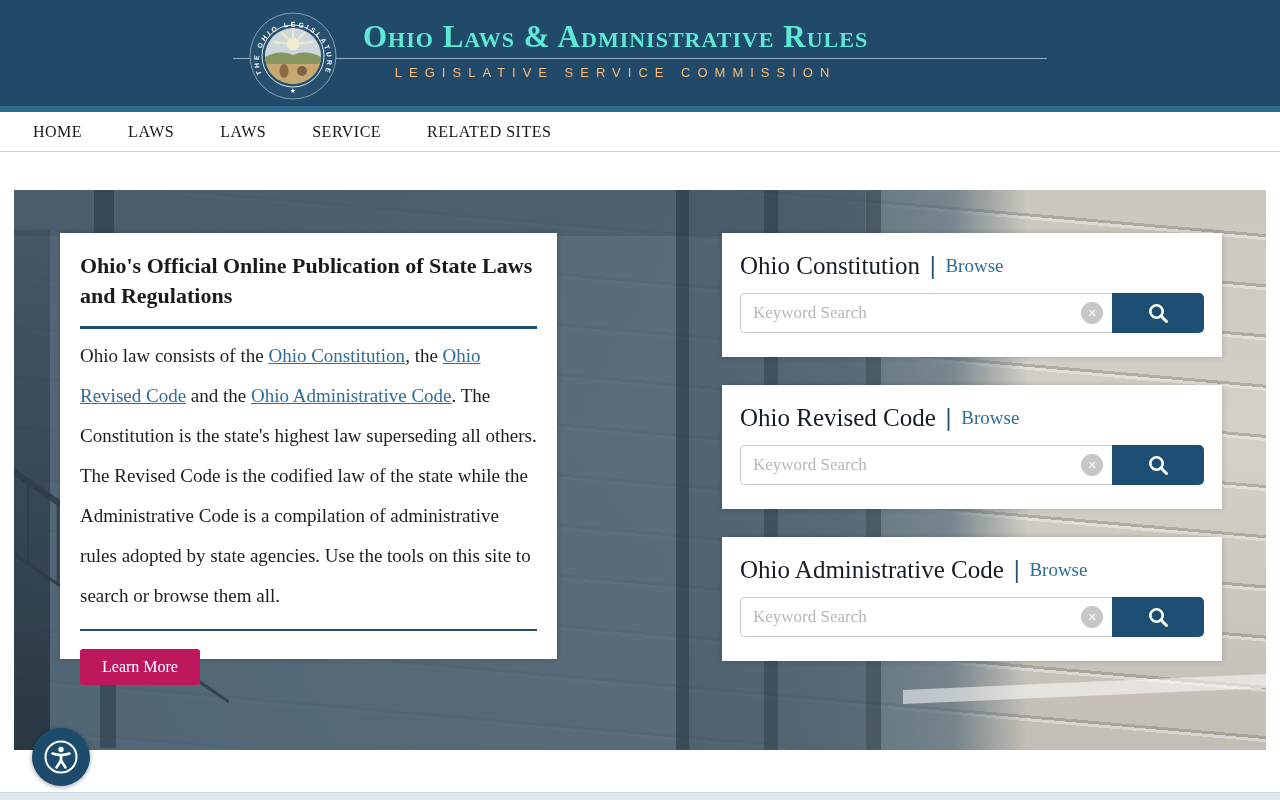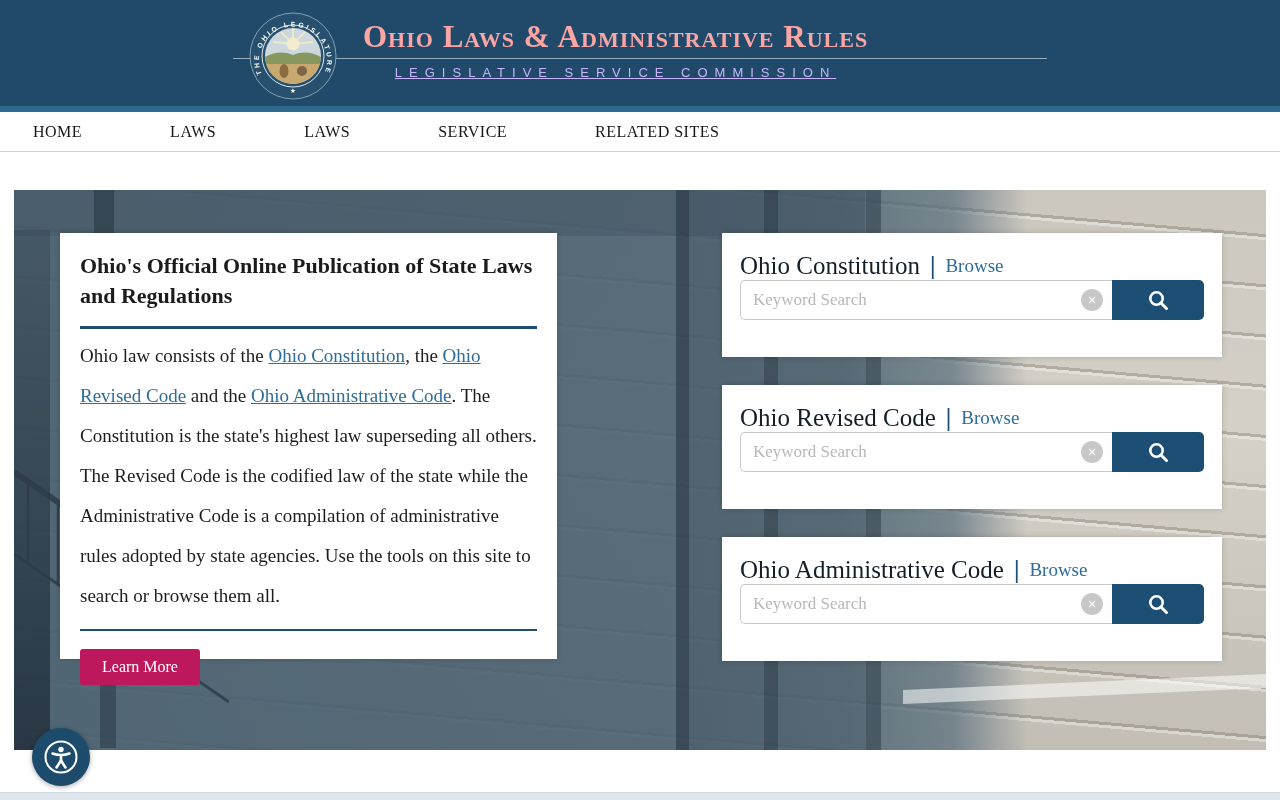"Ohio Laws & Administrative Rules" .site-title { color: #fca5a5 -> #5eead4 }
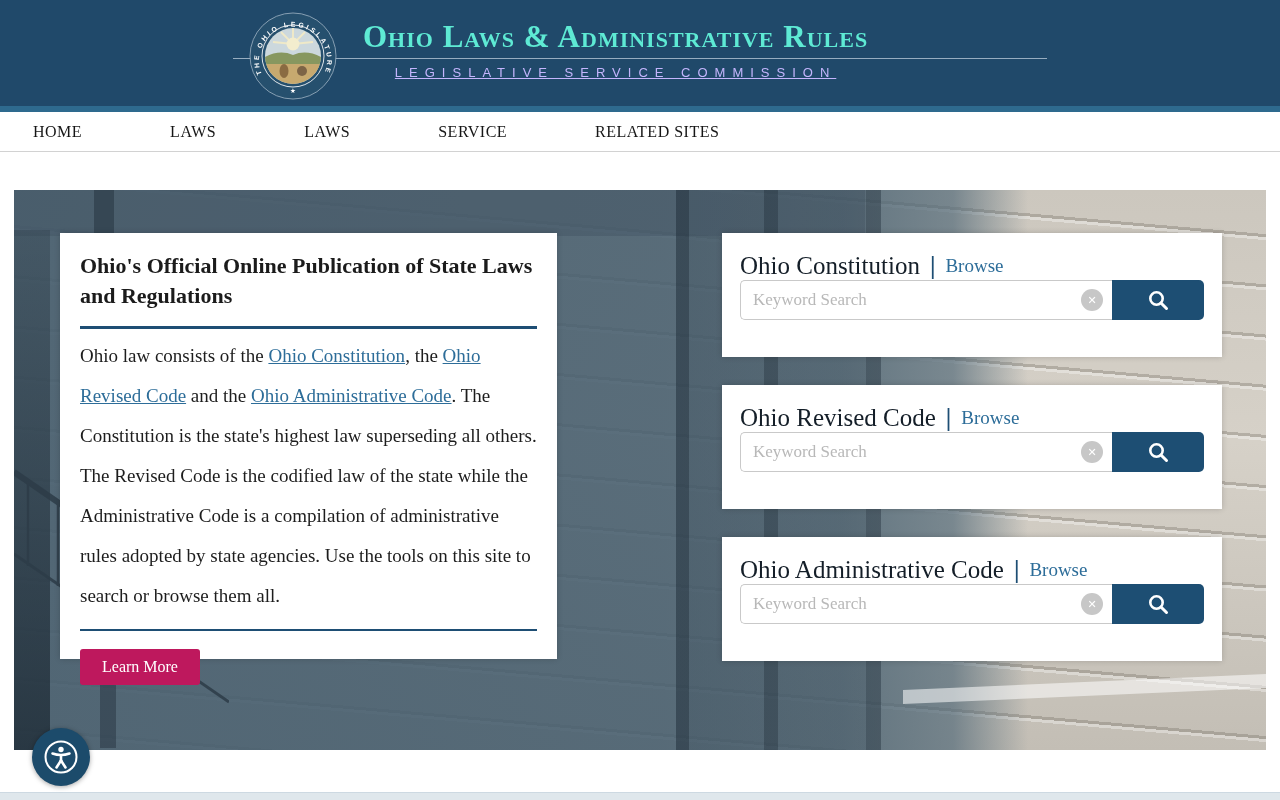"LEGISLATIVE SERVICE COMMISSION" .site-subtitle { color: #c4b5fd -> #fdba74; text-decoration: underline -> none }
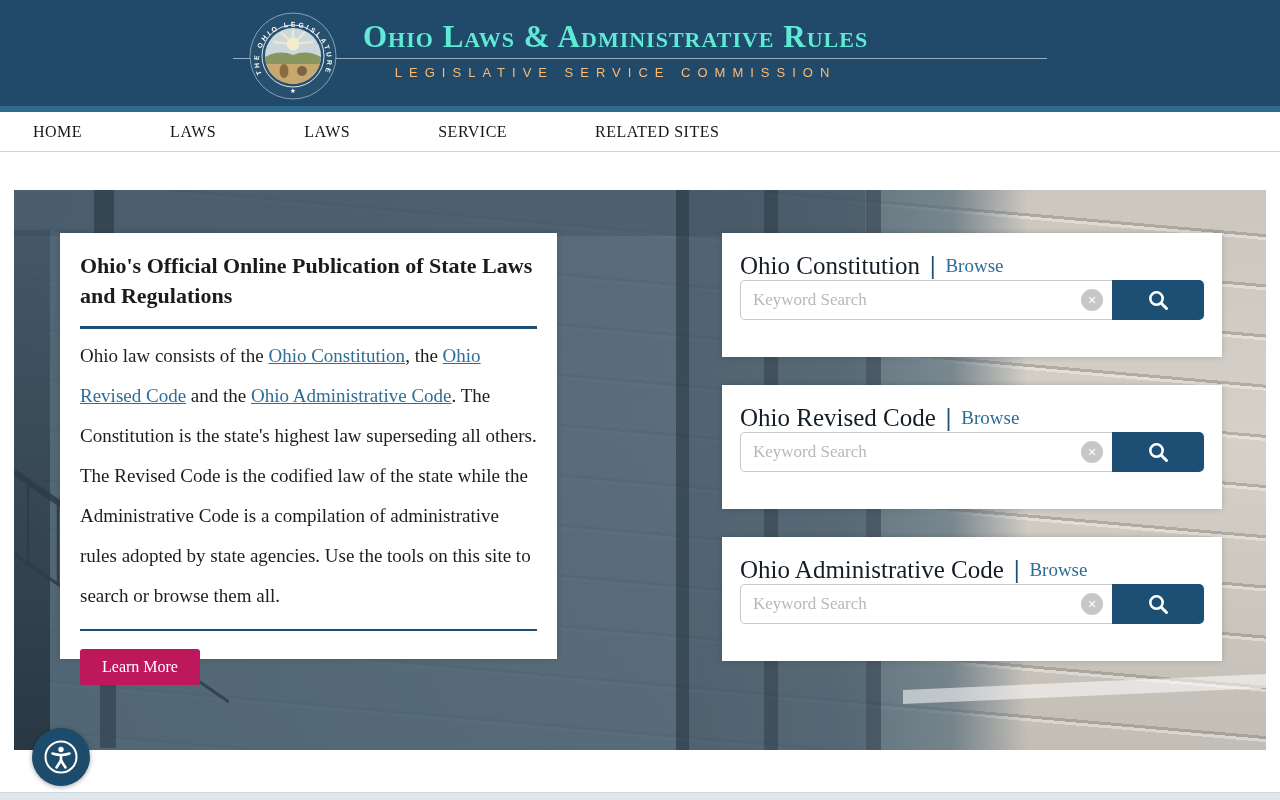"HOME" .main-nav { gap: 88px -> 46px }
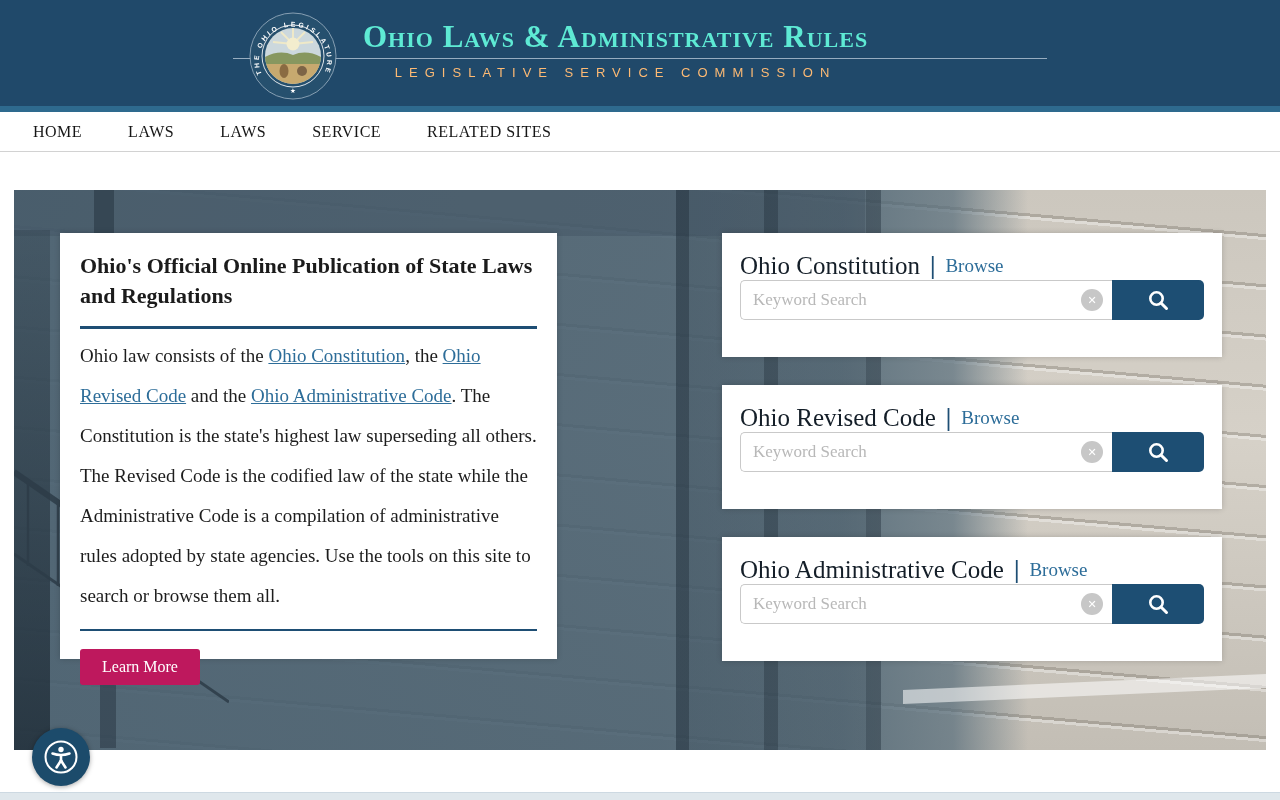"Keyword Search" .search-row { margin-top: none -> 13px }
